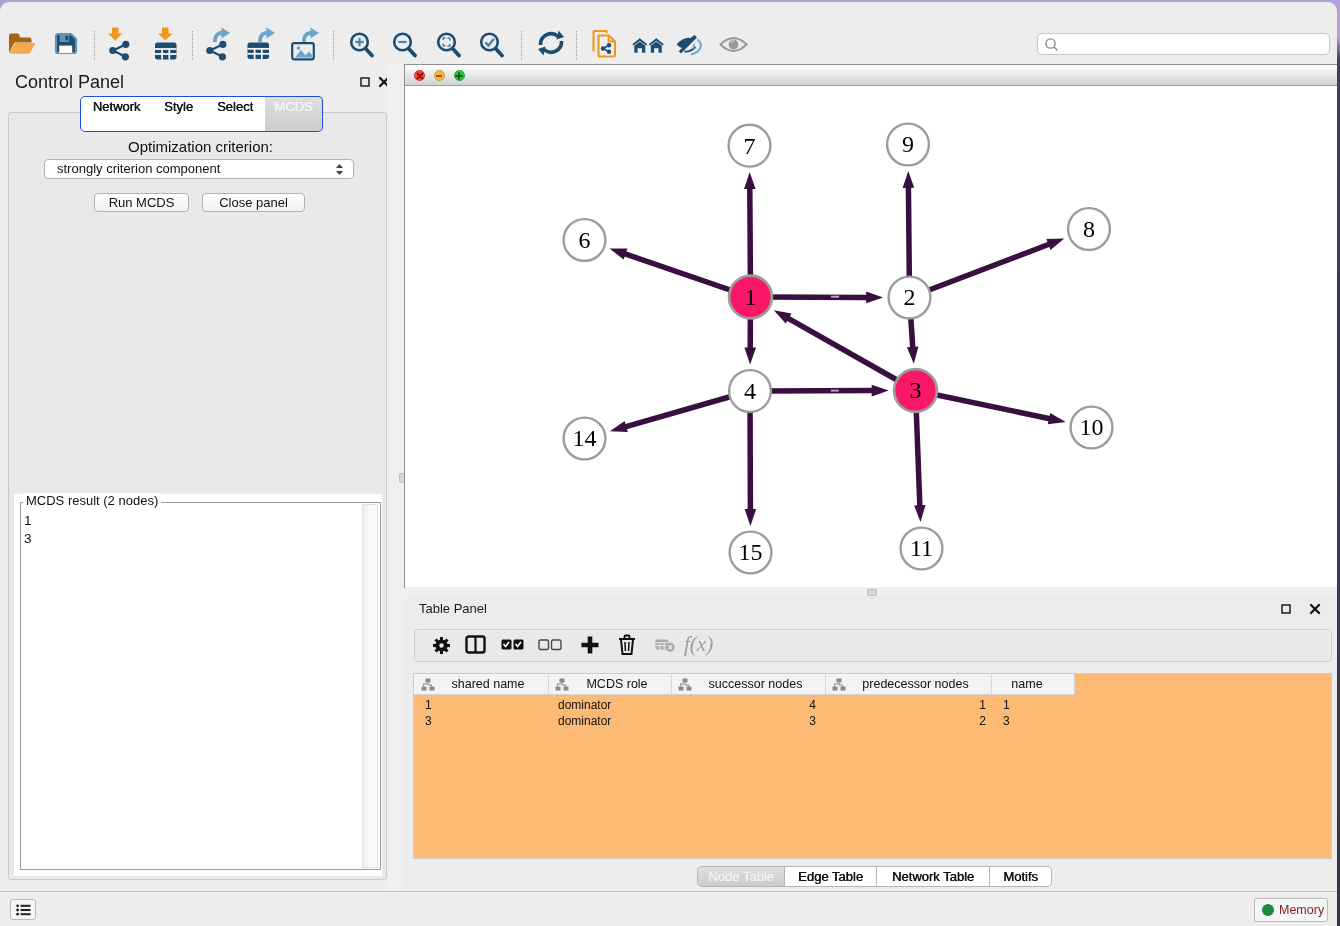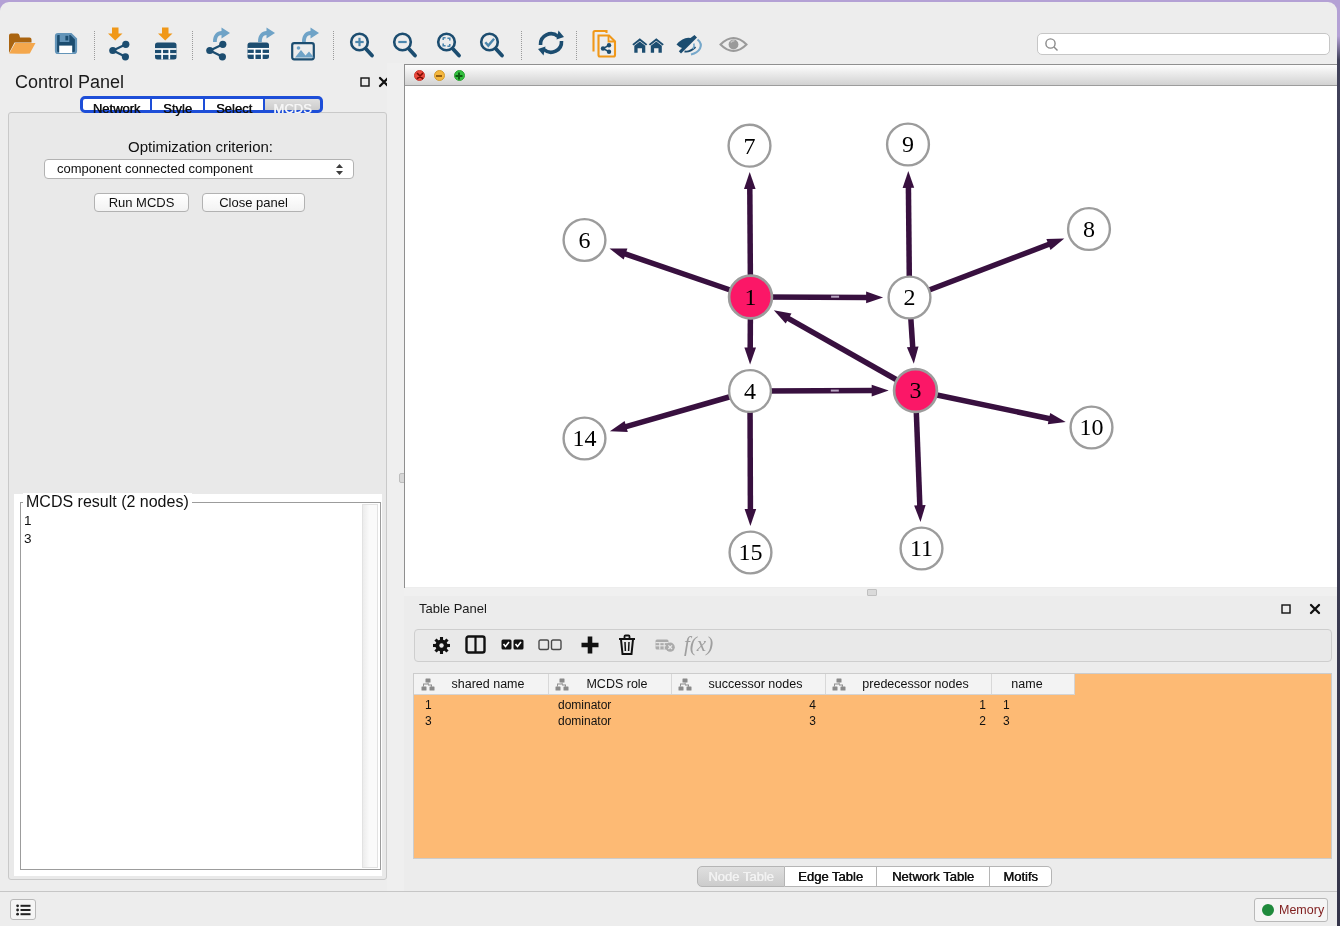"Network" .tab { border: 3px solid #1d4ed8 -> 1px solid #1d4ed8; height: 17px -> 36px }
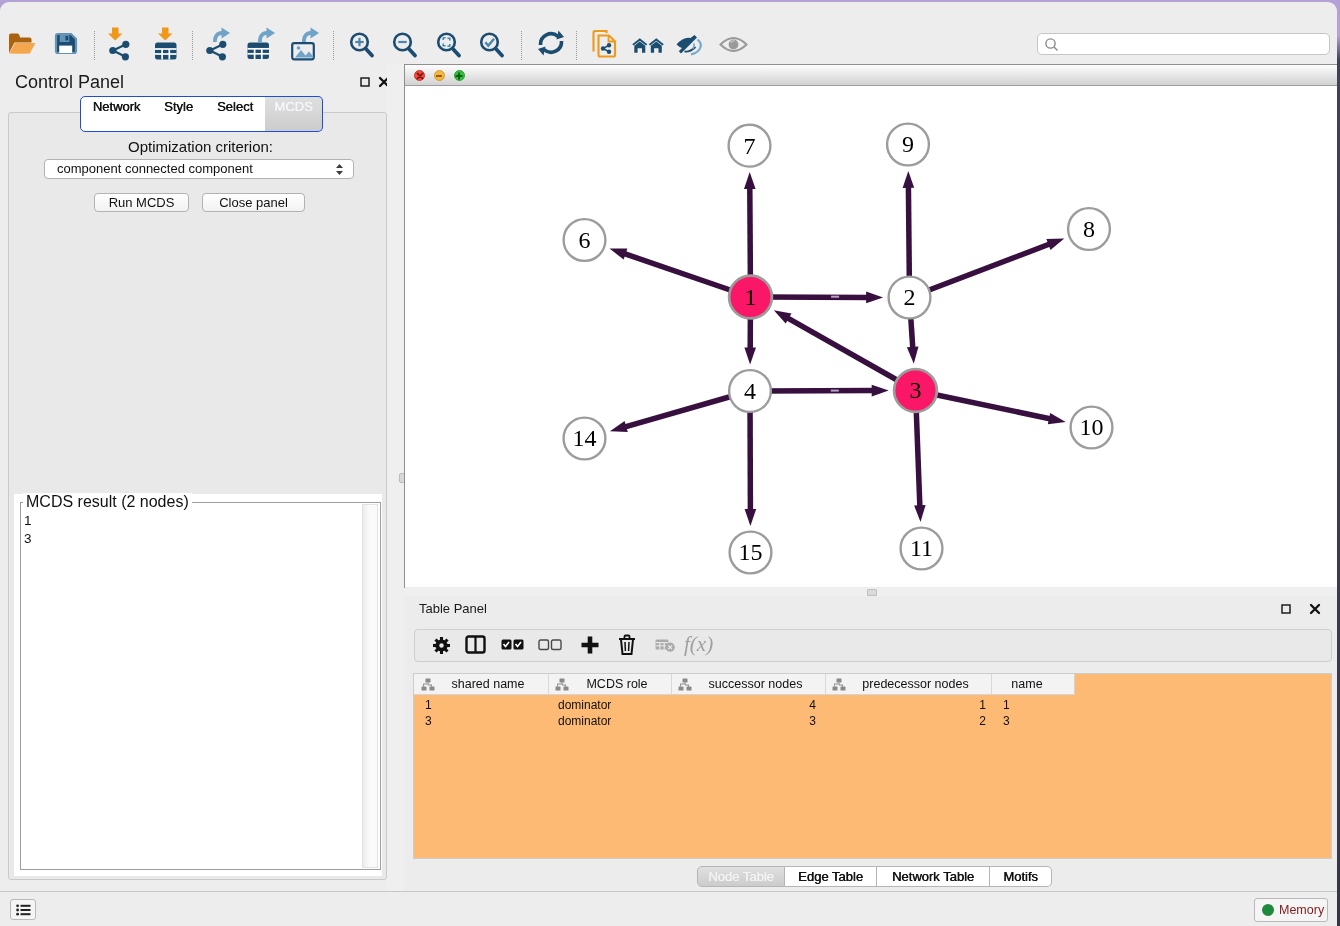"component connected component" span { text: component connected -> strongly criterion }
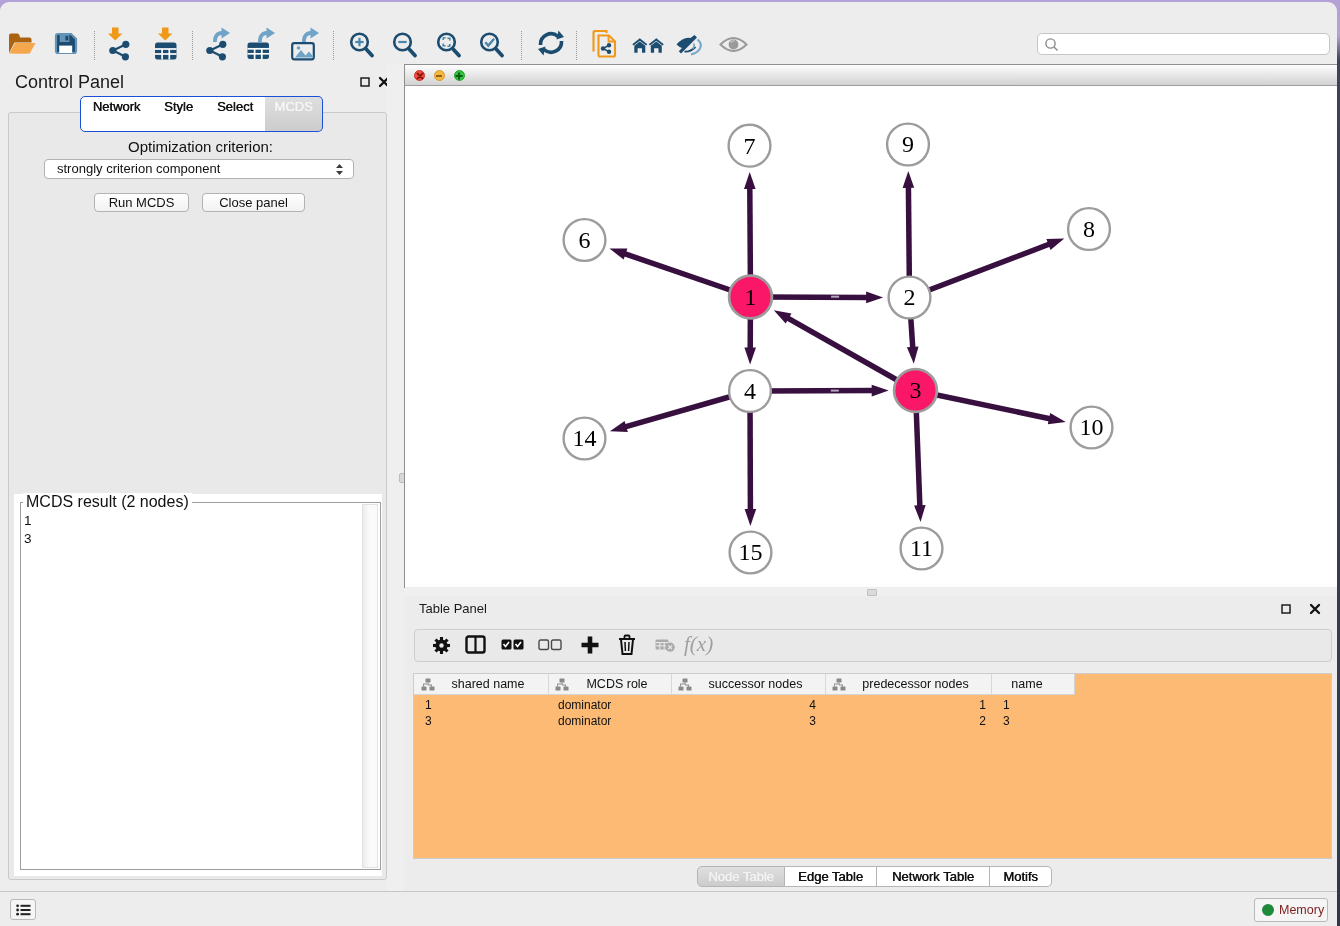"MCDS result (2 nodes)" #result-legend { font-size: 16px -> 13px }
